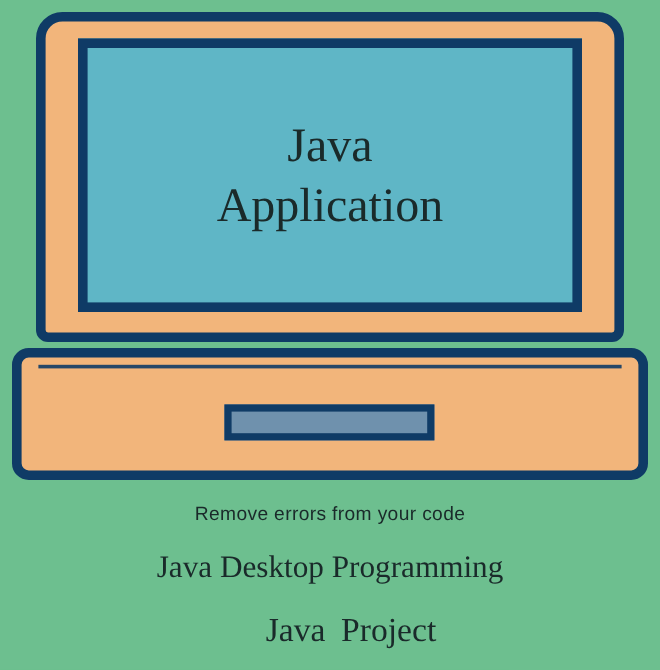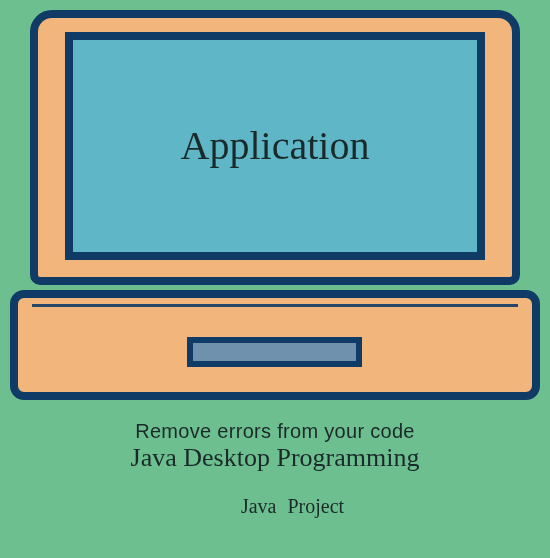"Java" div { html: none -> <div>Java</div> }
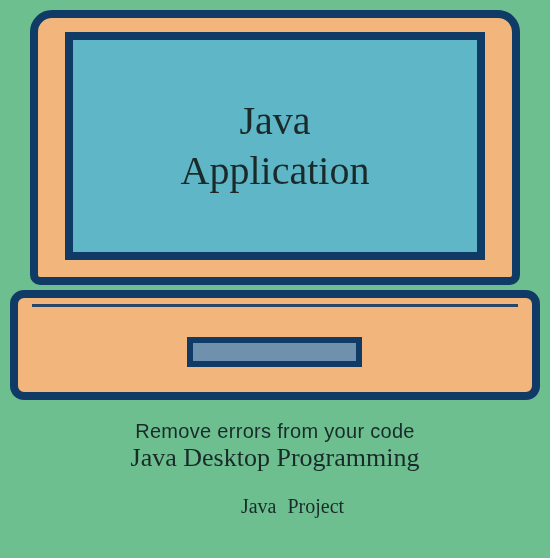"Remove errors from your code" .line1 { font-size: 20px -> 16px; margin-bottom: none -> 20px }
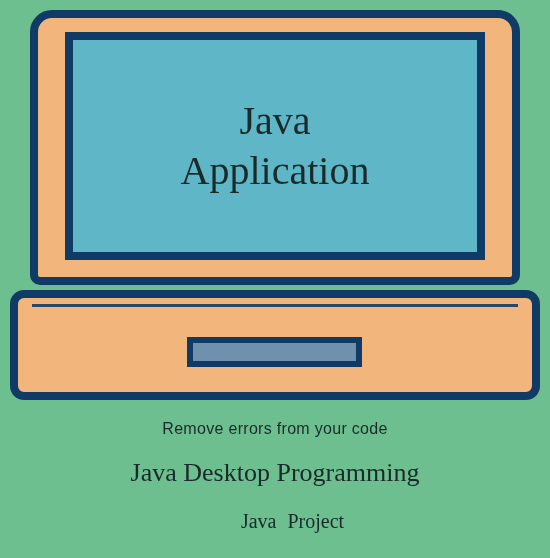"Java Project" .line3 { font-size: 20px -> 28px }
